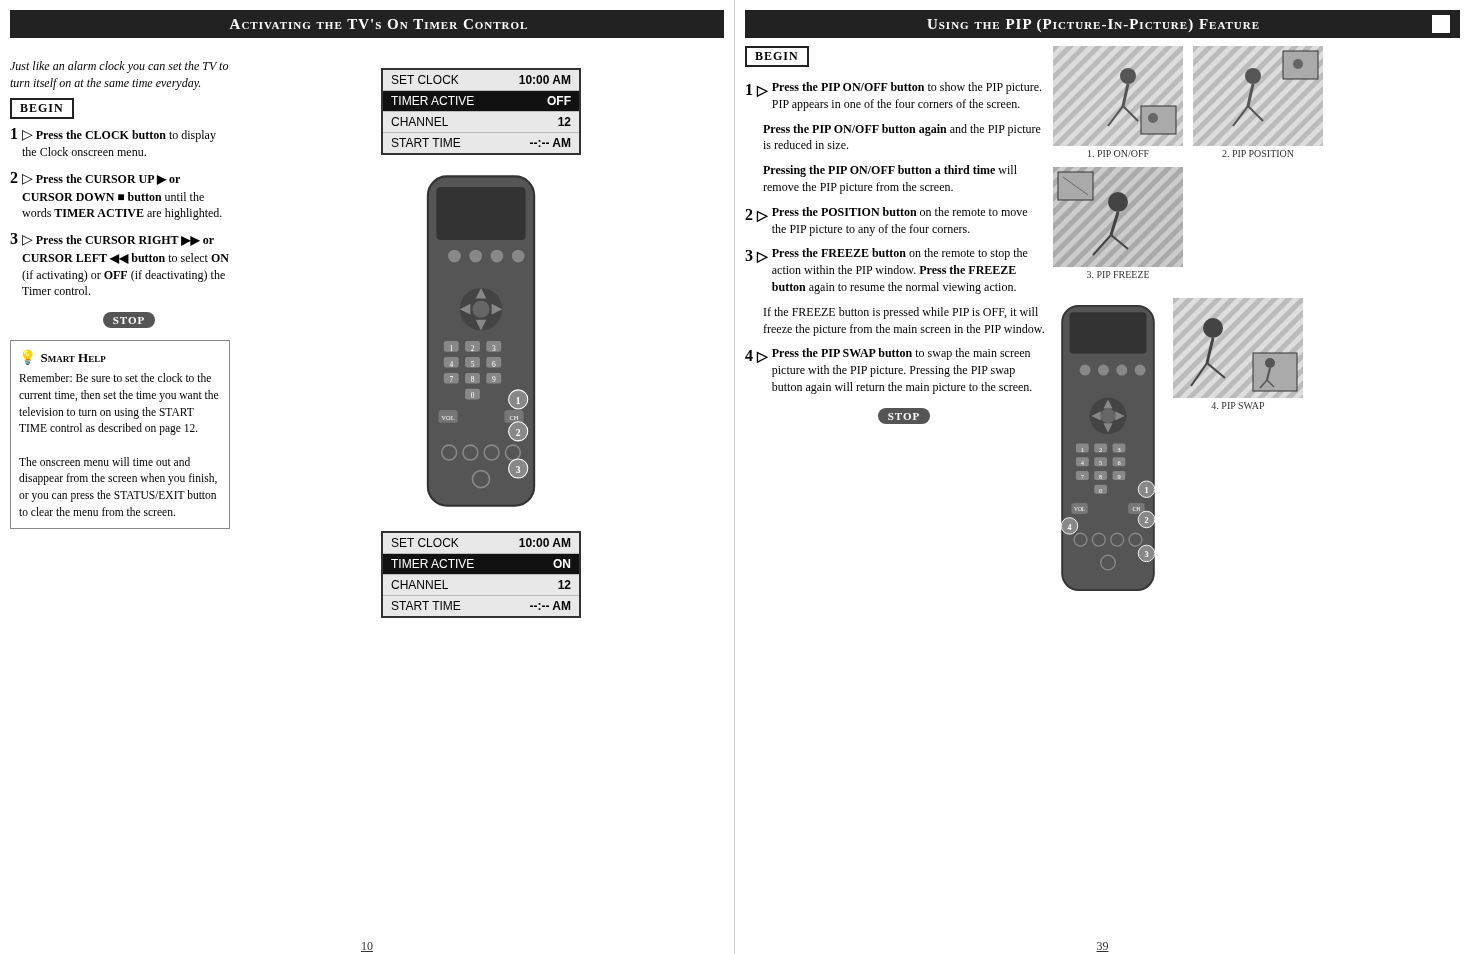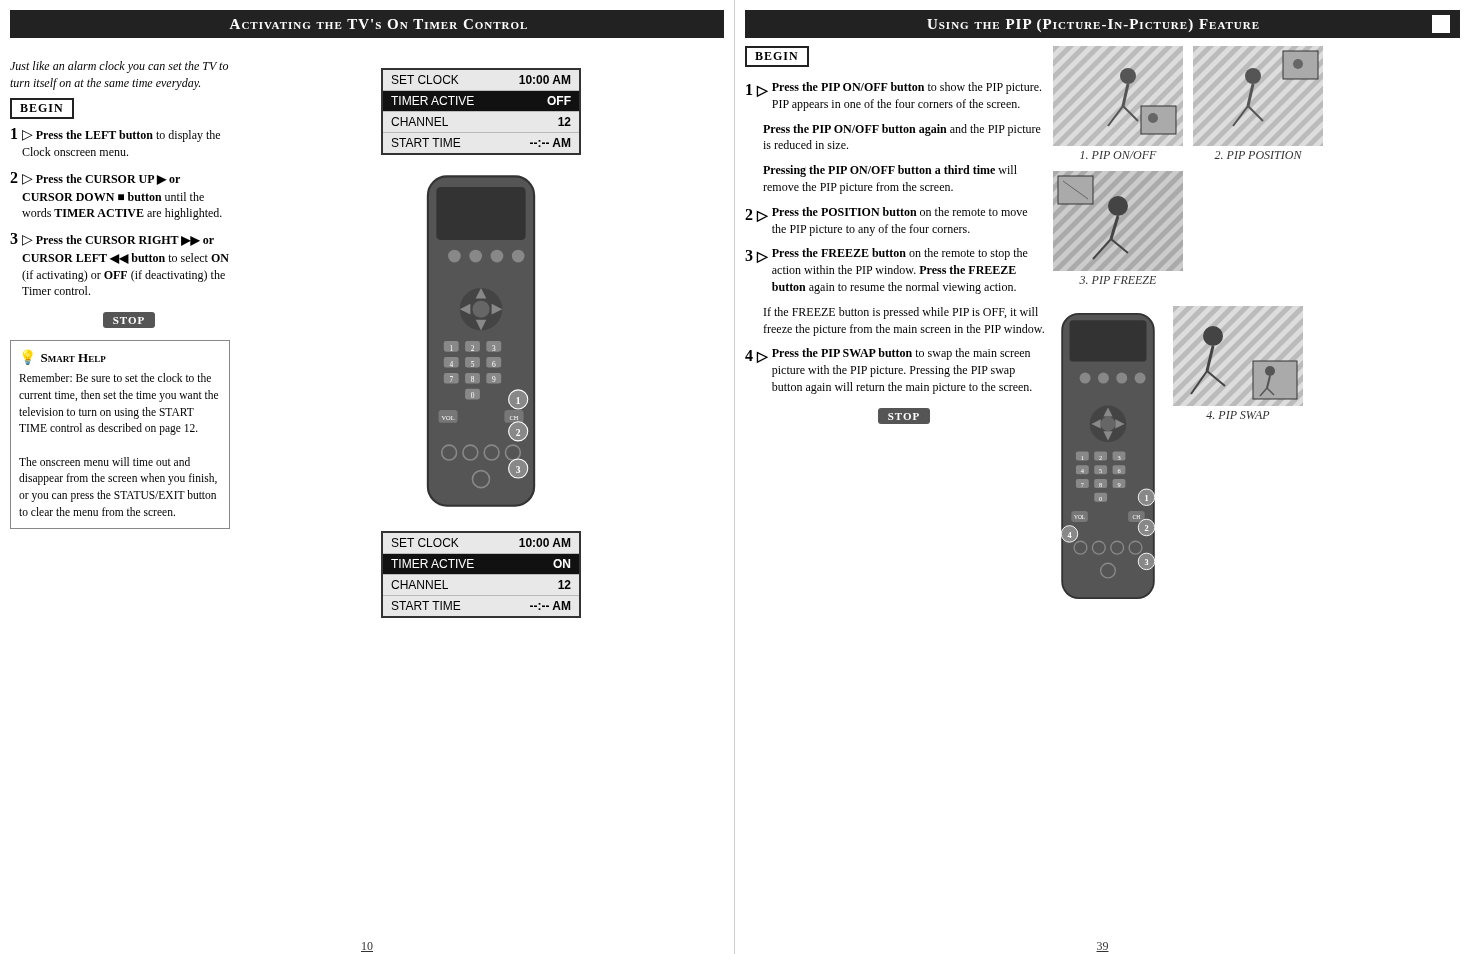"Press the LEFT button" strong { text: LEFT -> CLOCK }
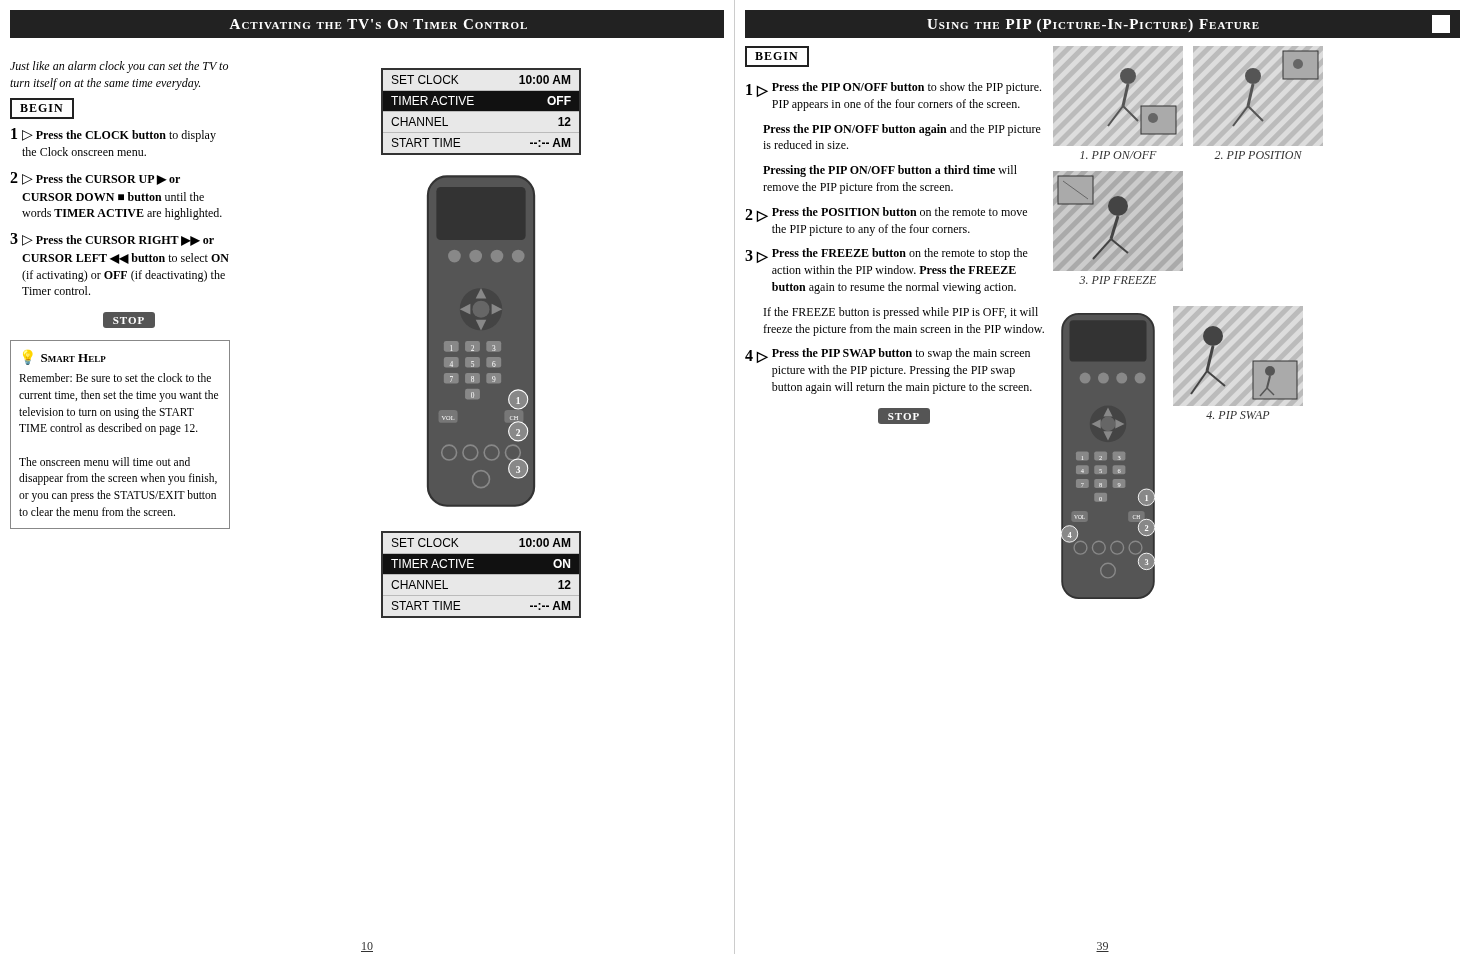"1. PIP ON/OFF" .img-caption { font-size: 12px -> 10px; font-style: italic -> none }
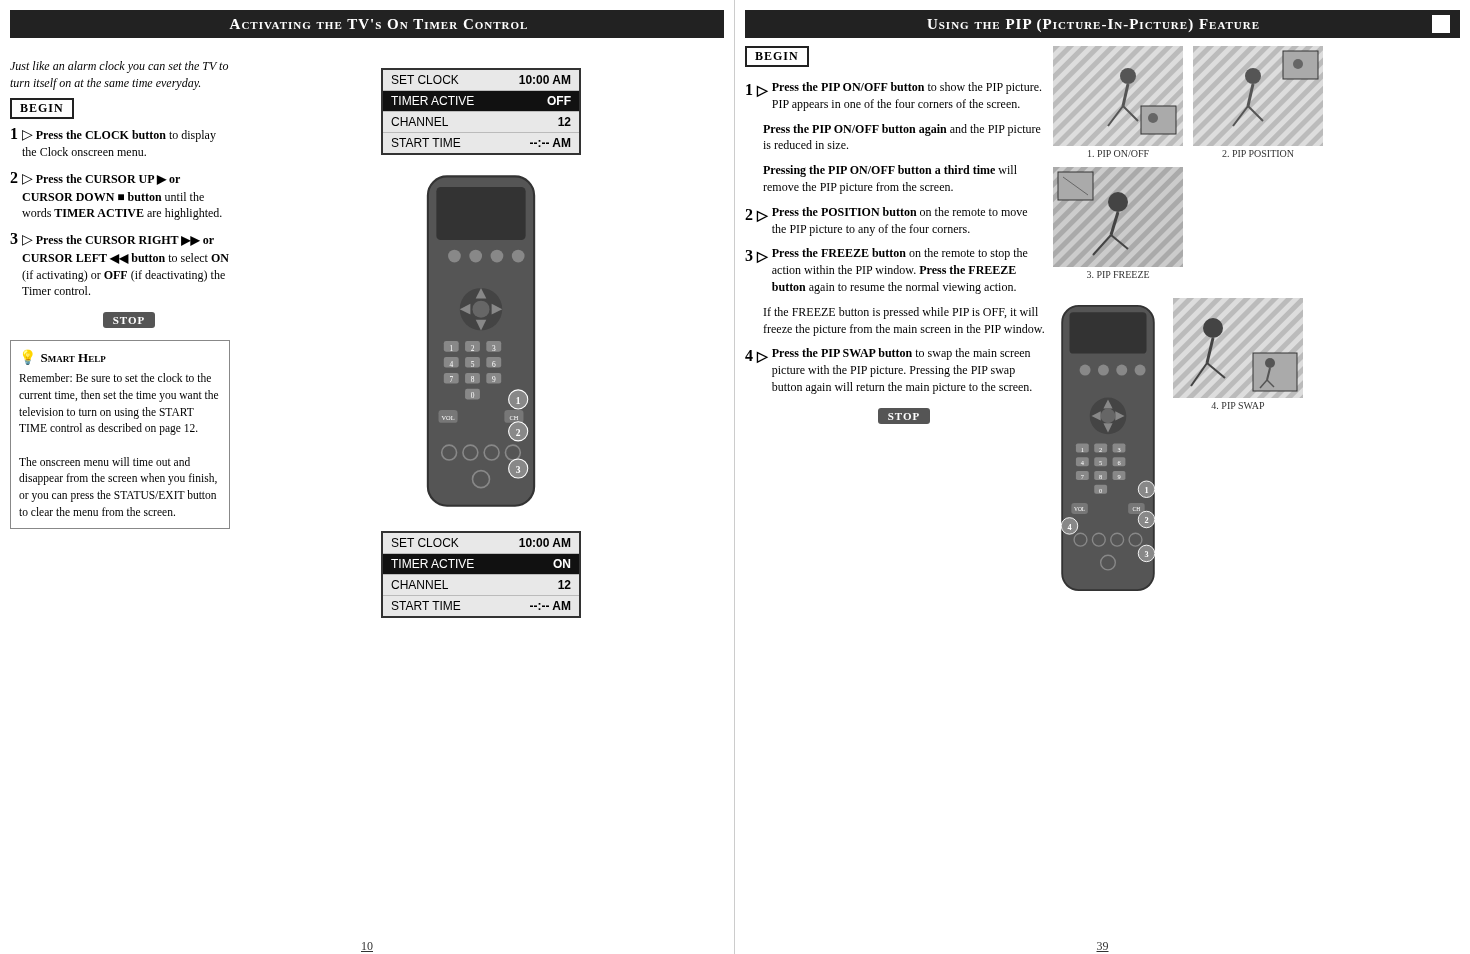"STOP" .stop-box { border-radius: 3px -> 8px }
